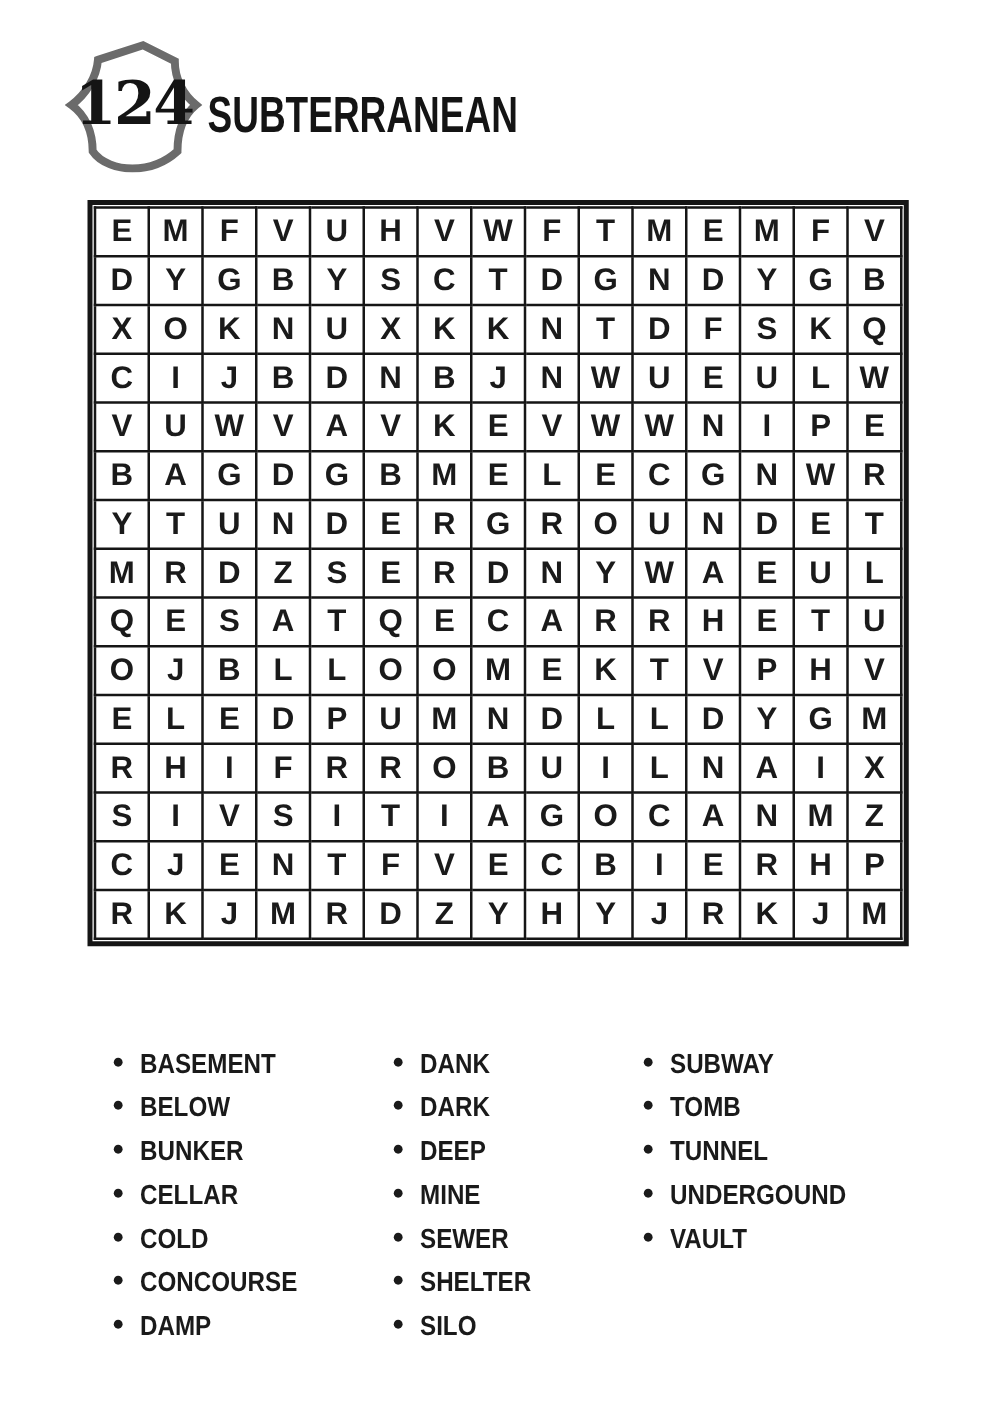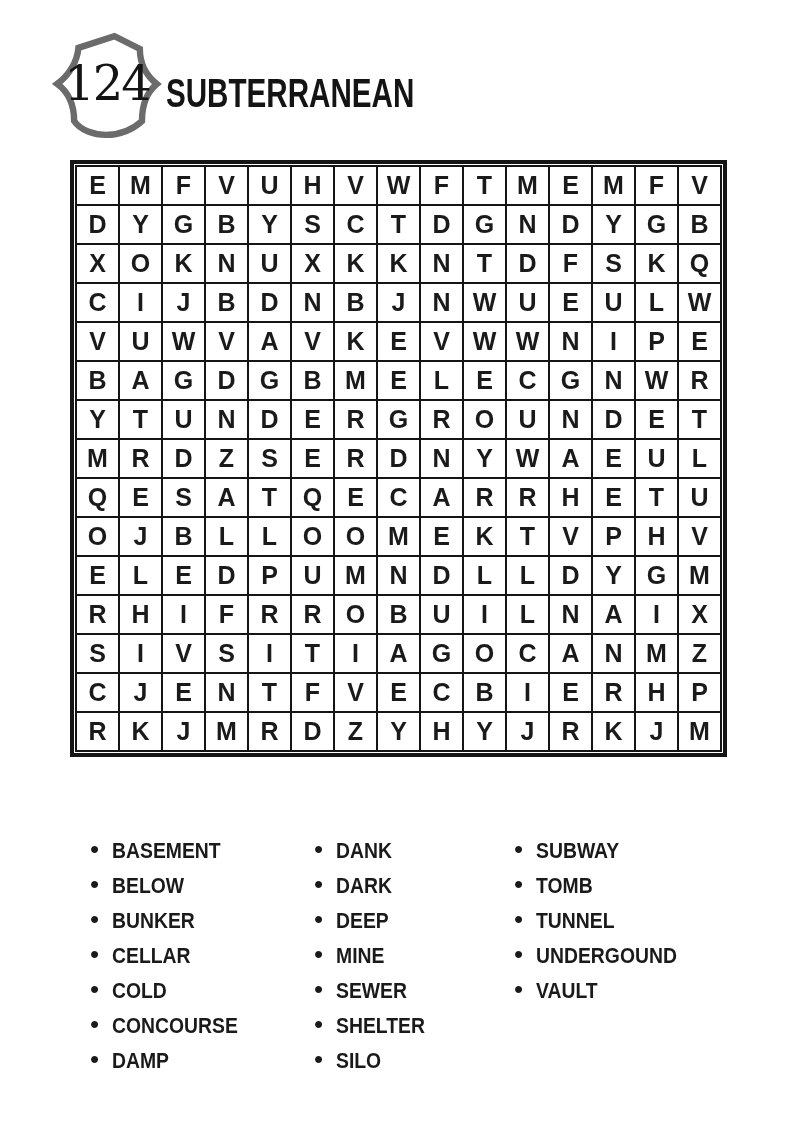"124" .badge-number { font-weight: normal -> bold }
